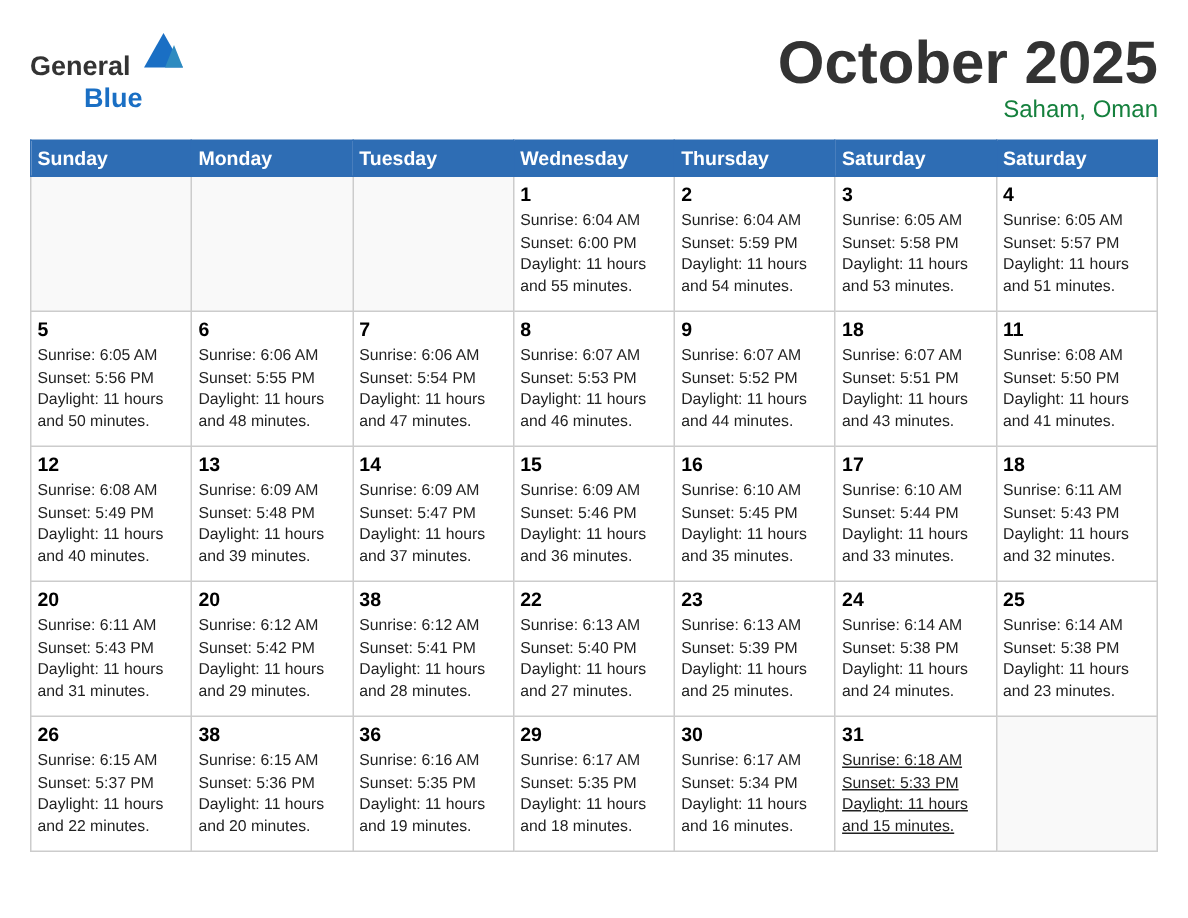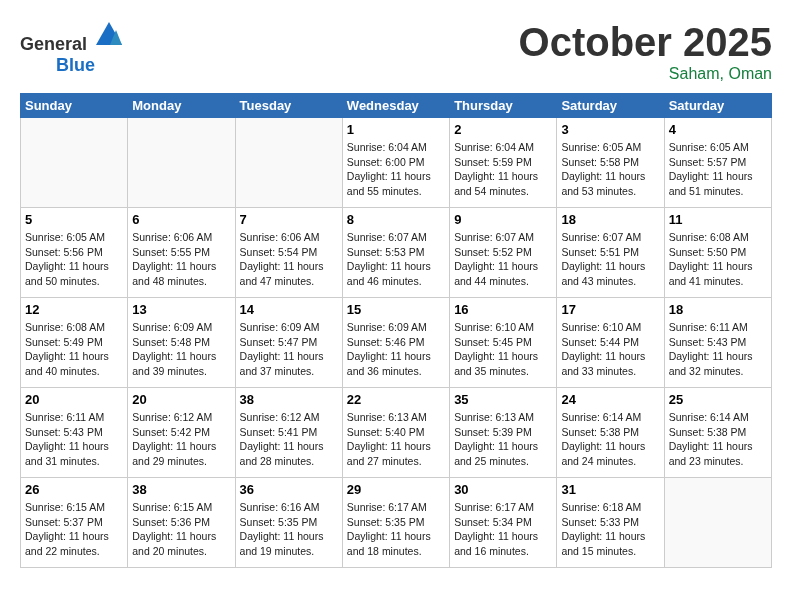"35" div.day-number { text: 35 -> 23 }
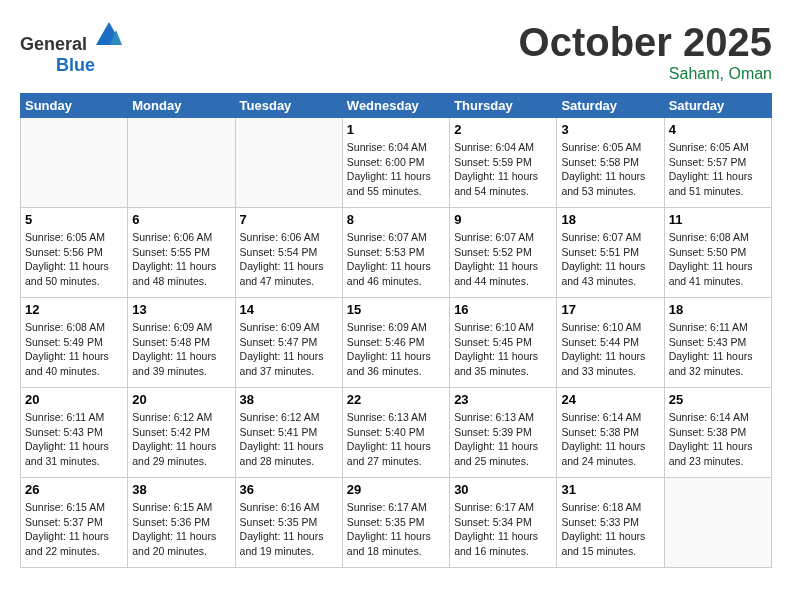"Sunrise: 6:18 AM" div.cell-text { text-decoration: none -> underline }
